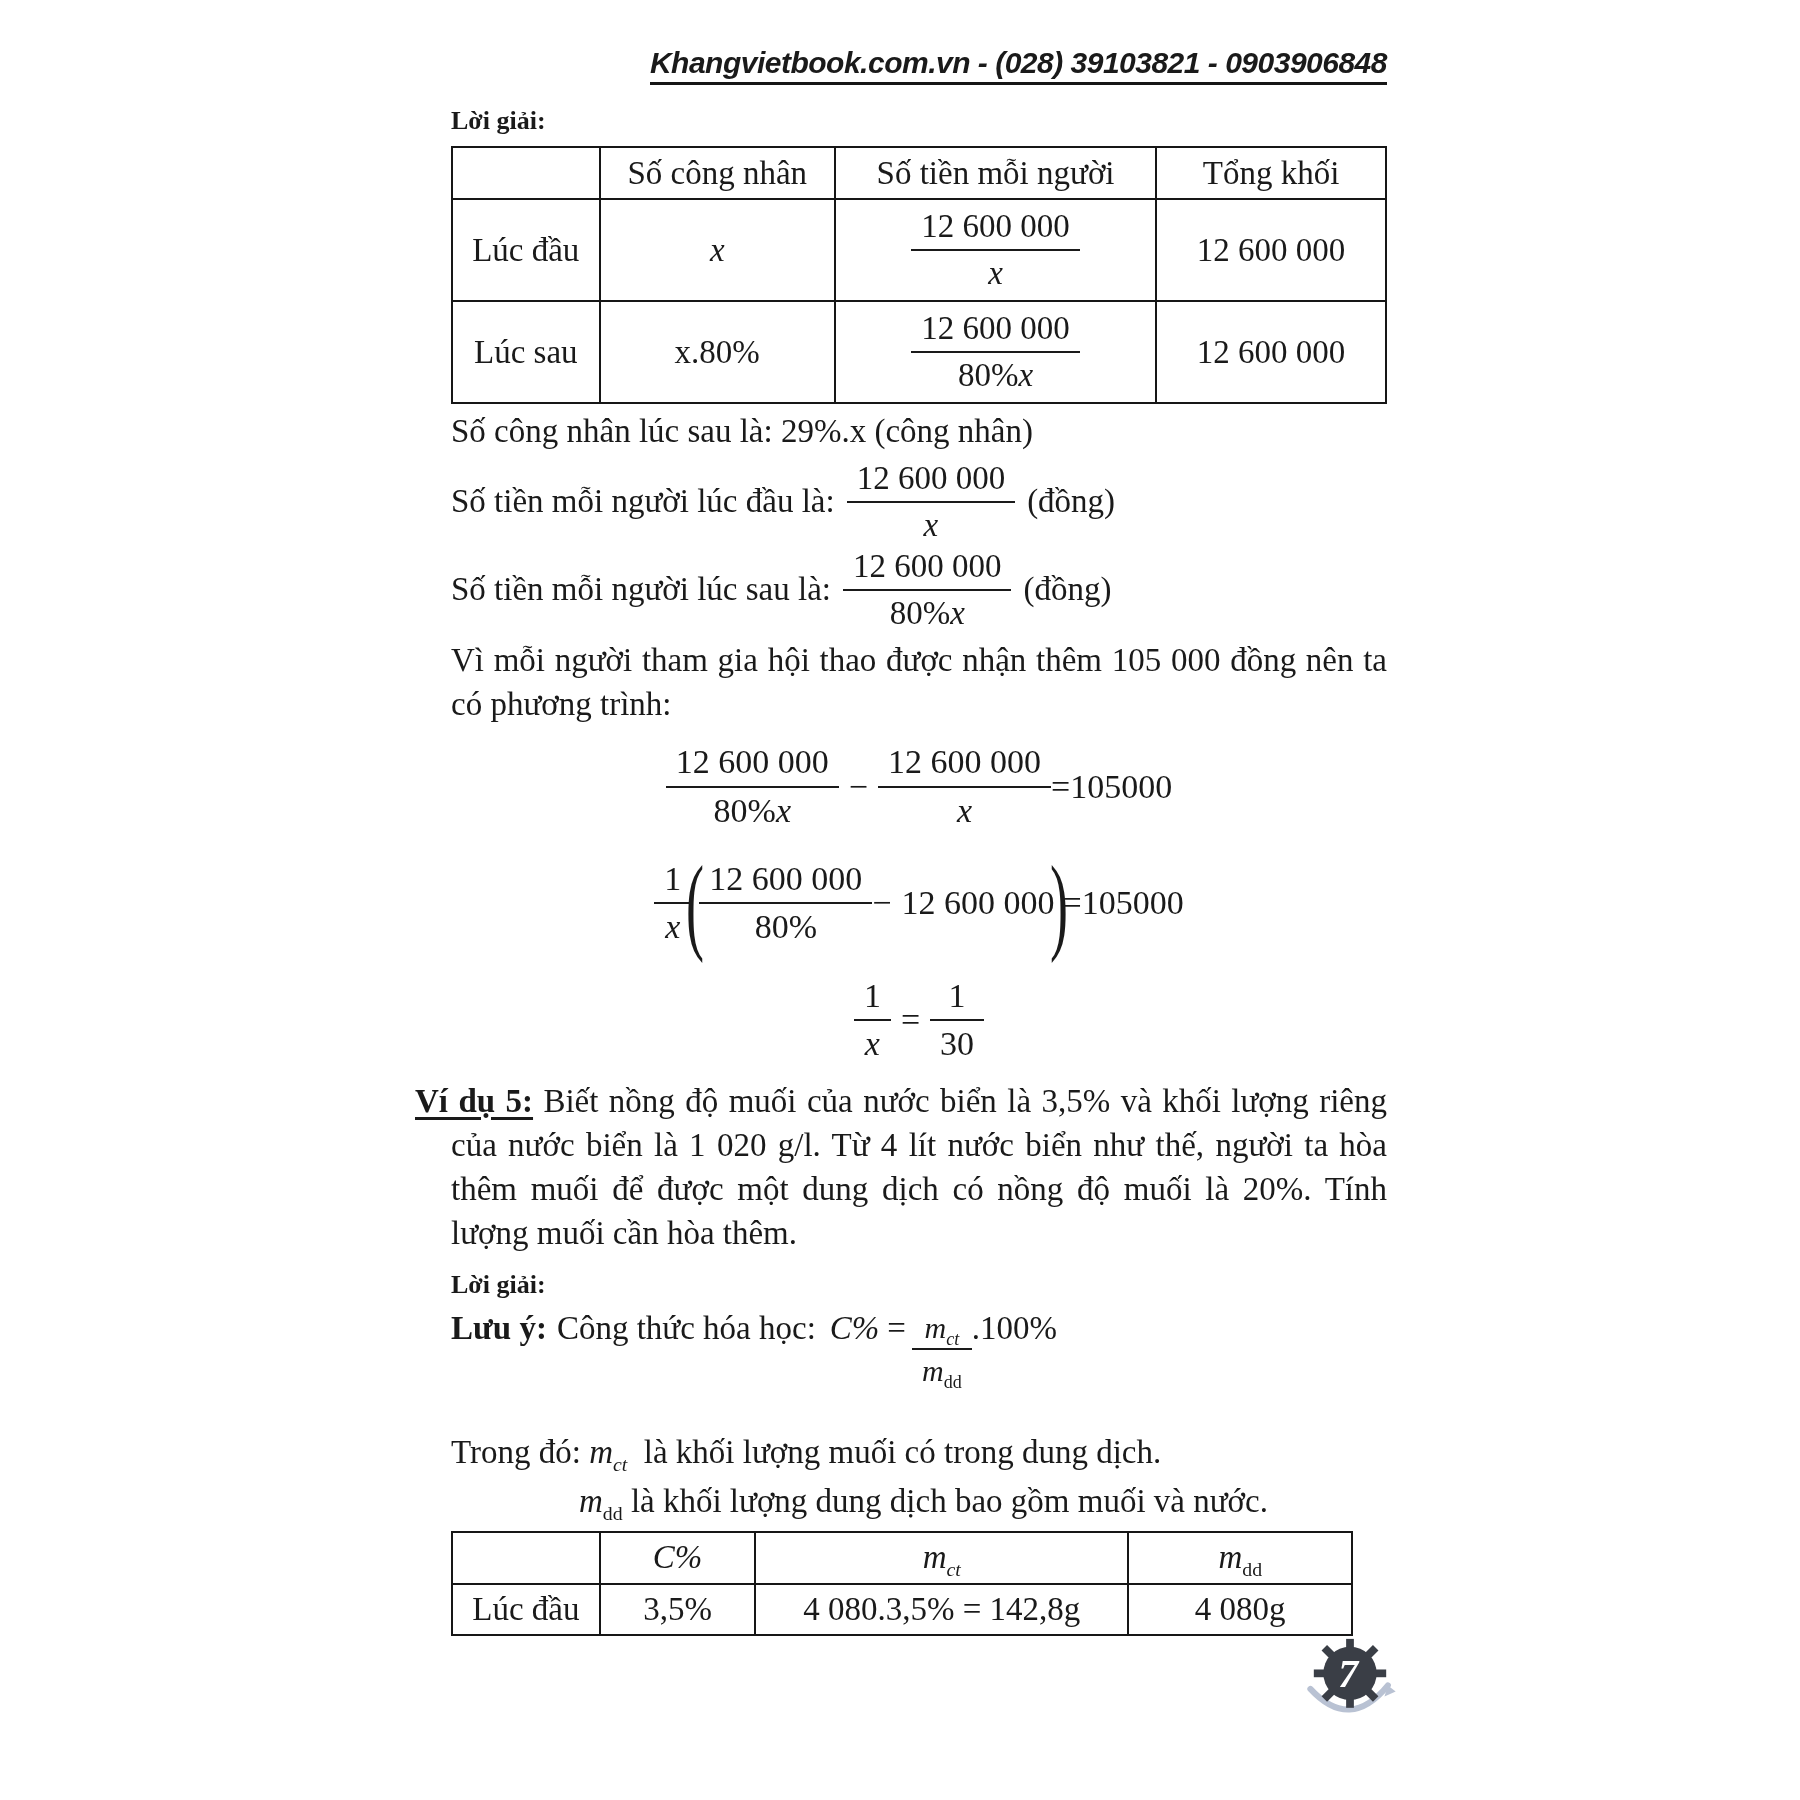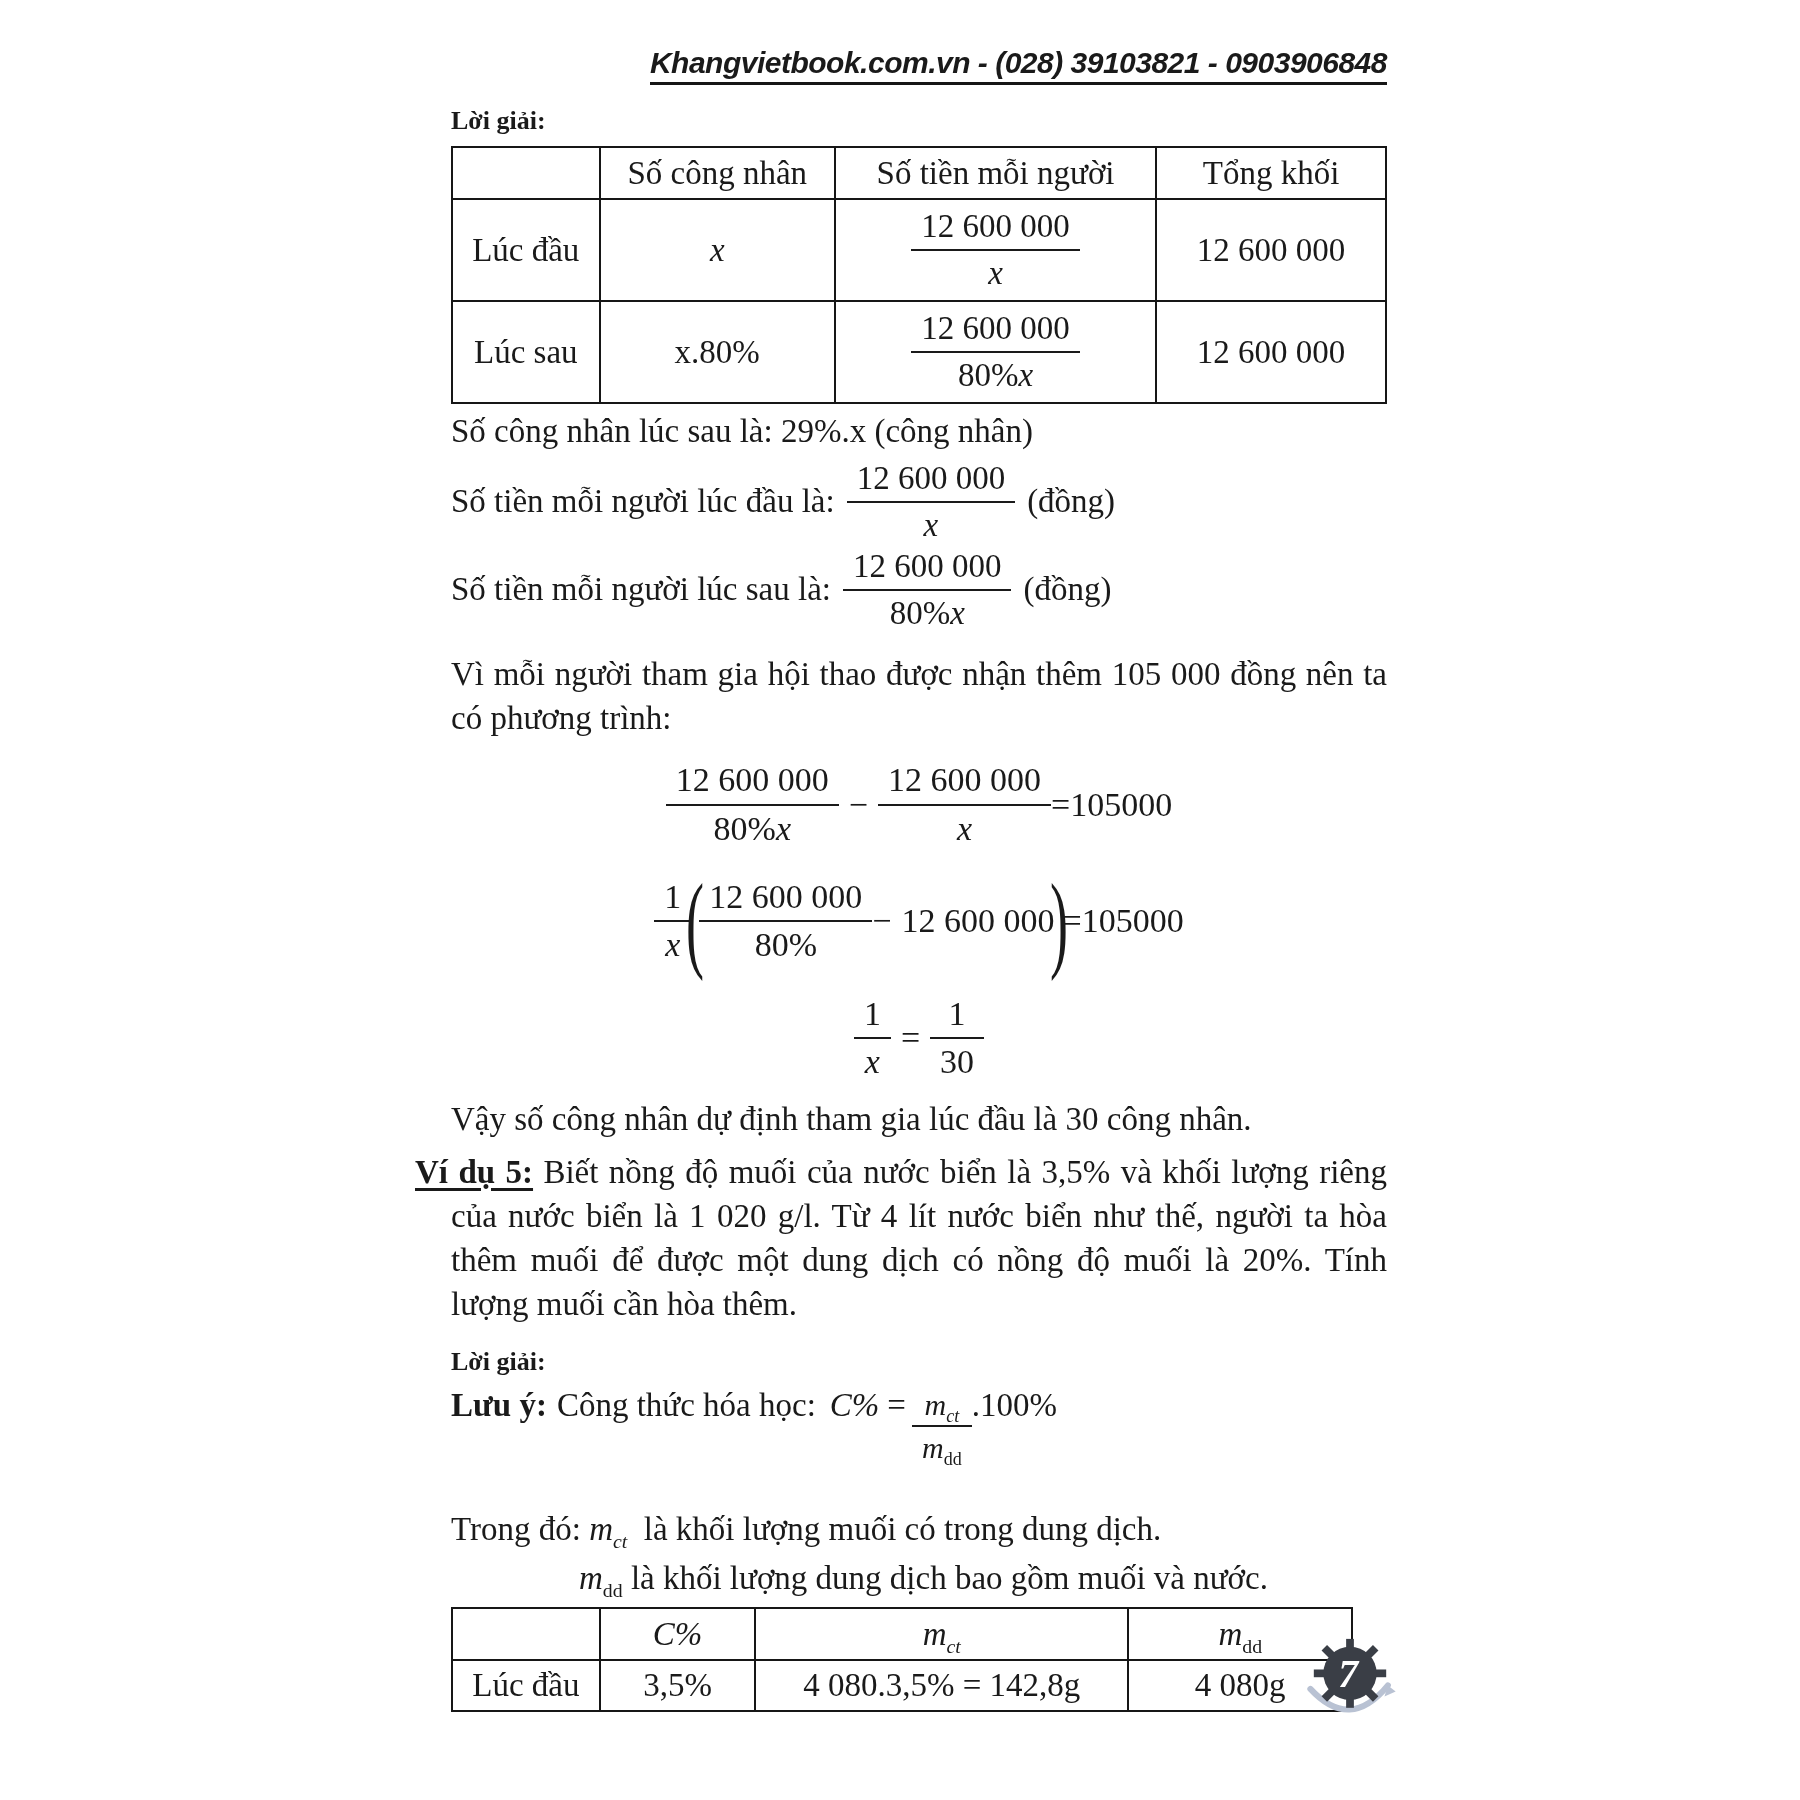"Vì mỗi người tham gia" .para { margin: 20px 0 -> 6px 0 }
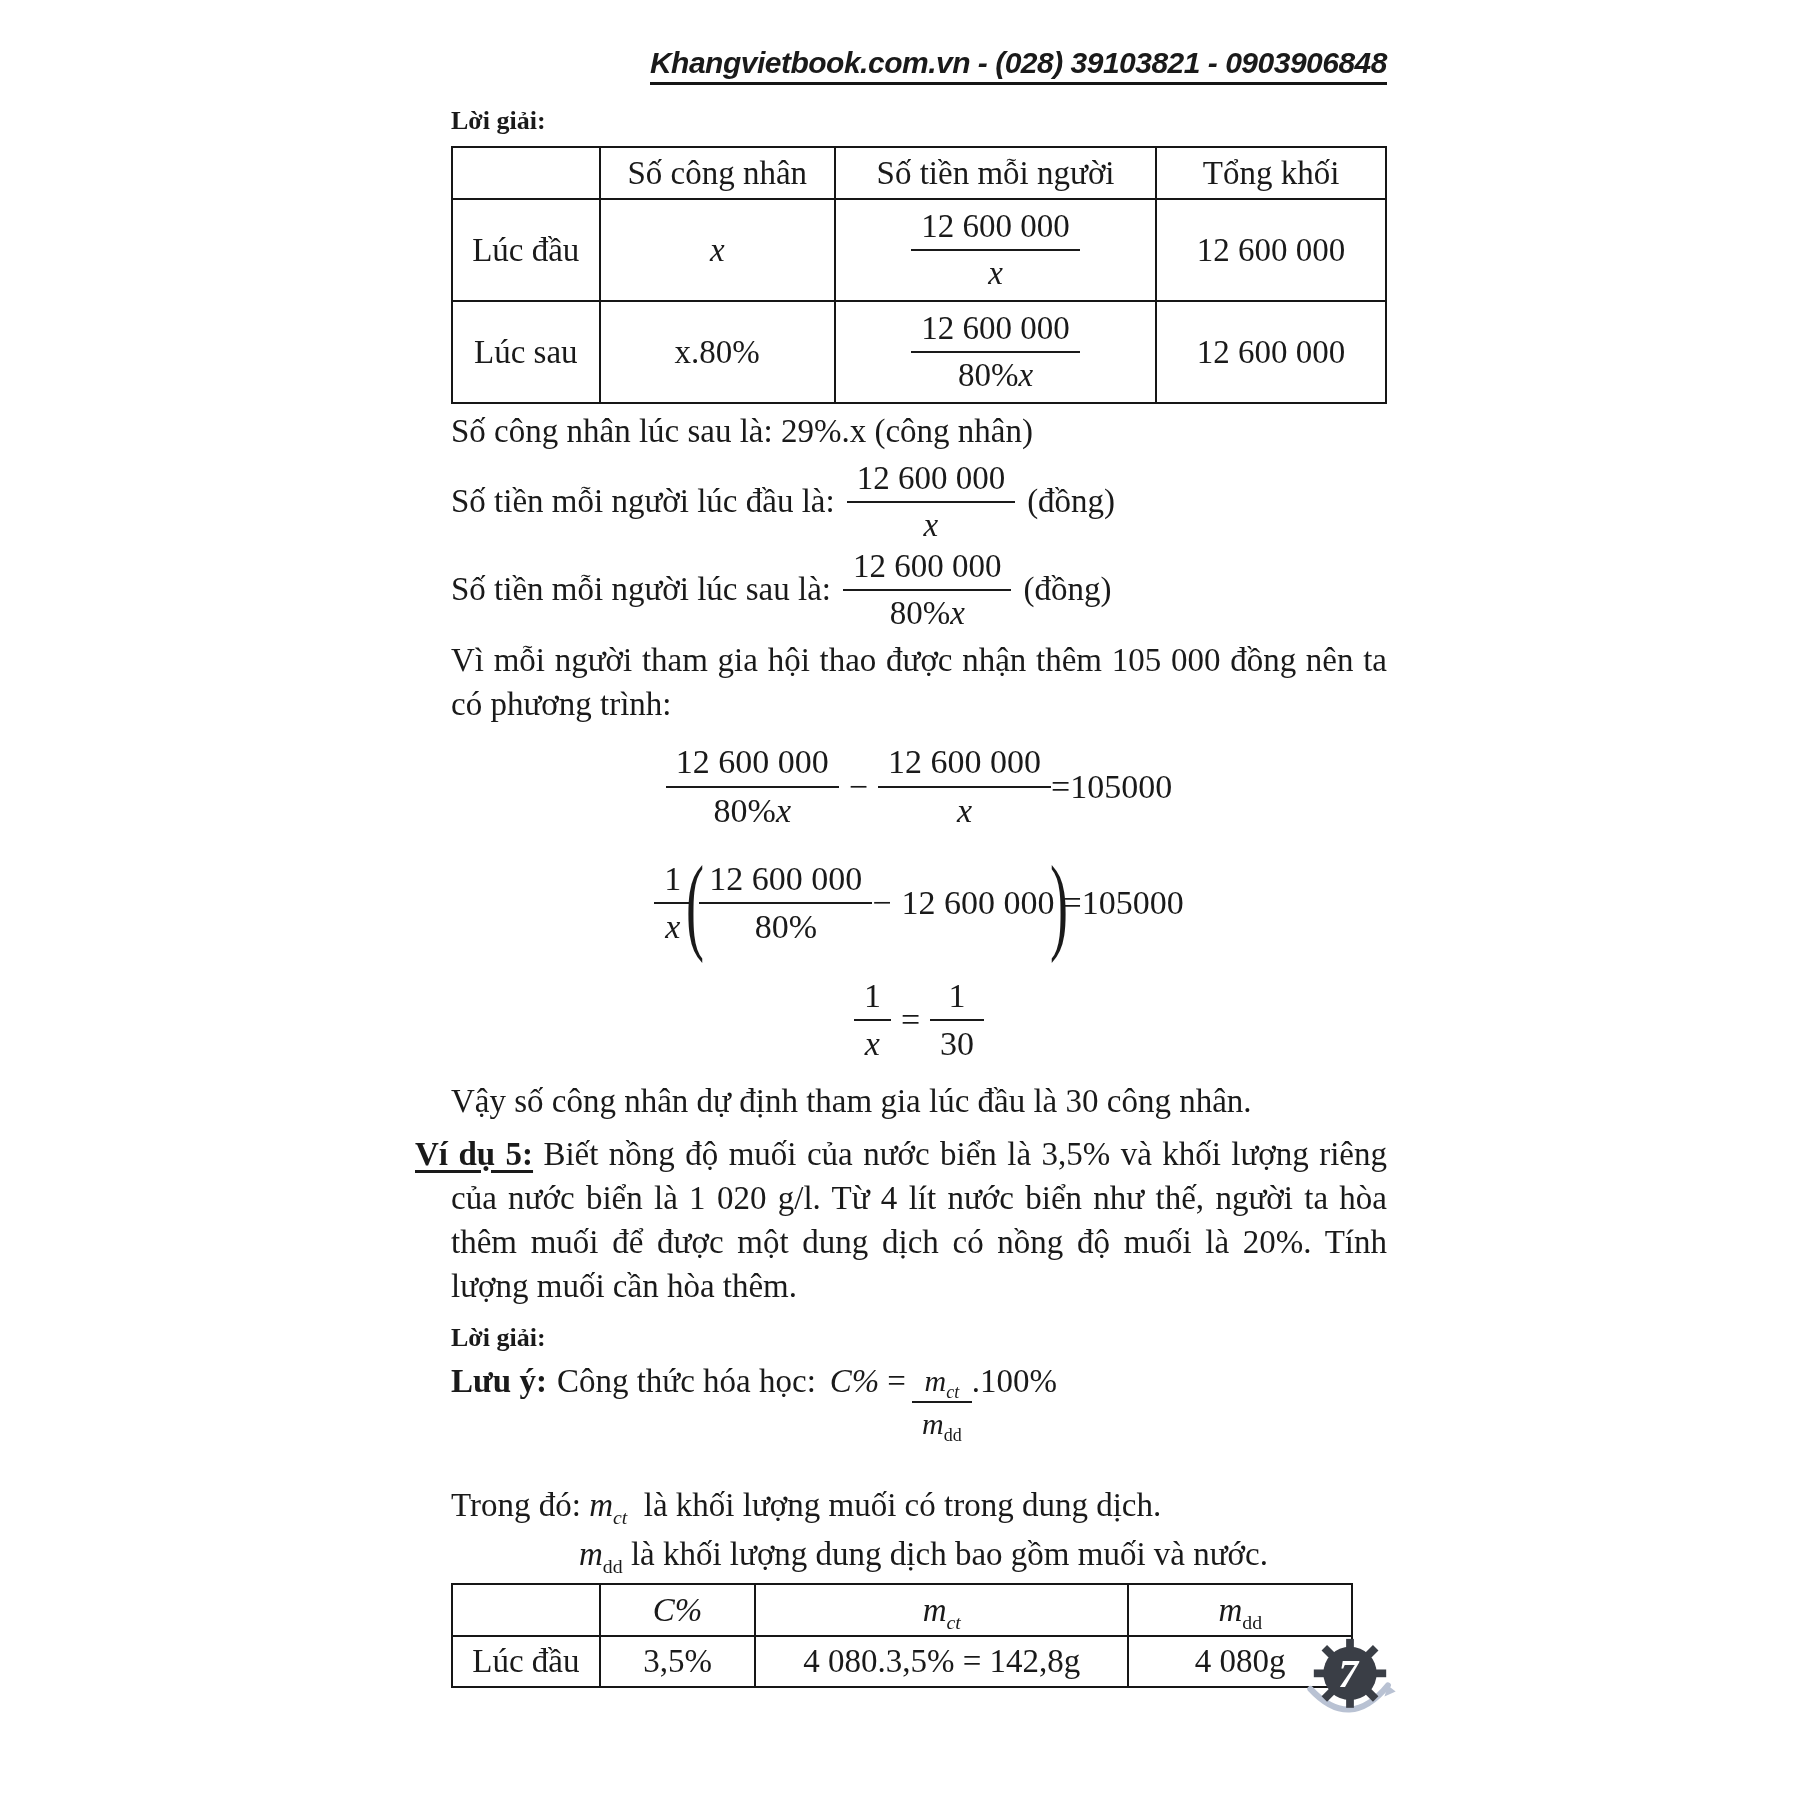"Vậy số công nhân dự" p.line { html: <p>Vậy số công nhân dự định tham gia lúc đầu là 30 công nhân.</p> -> none }
